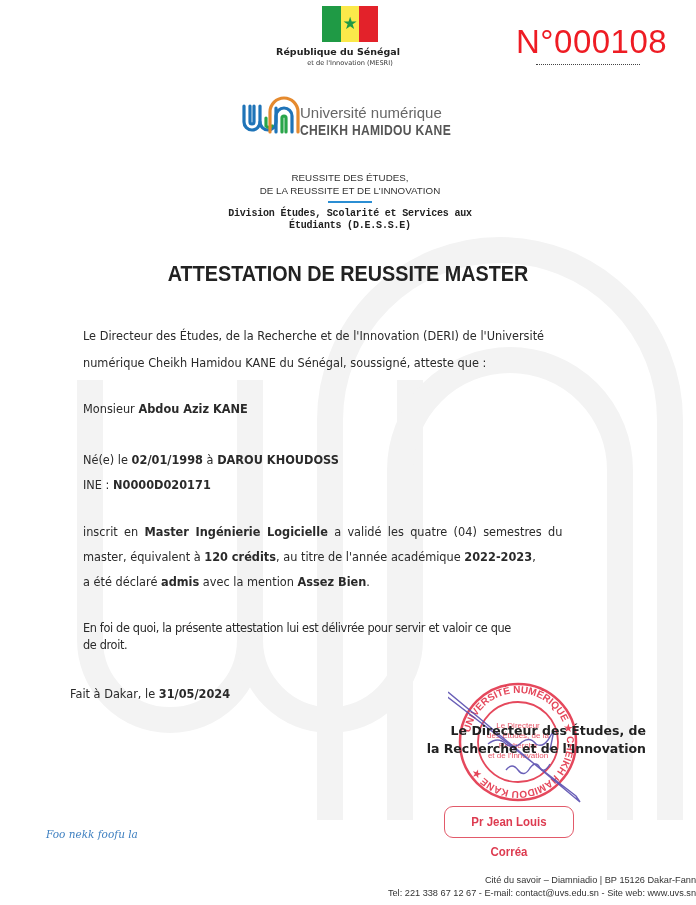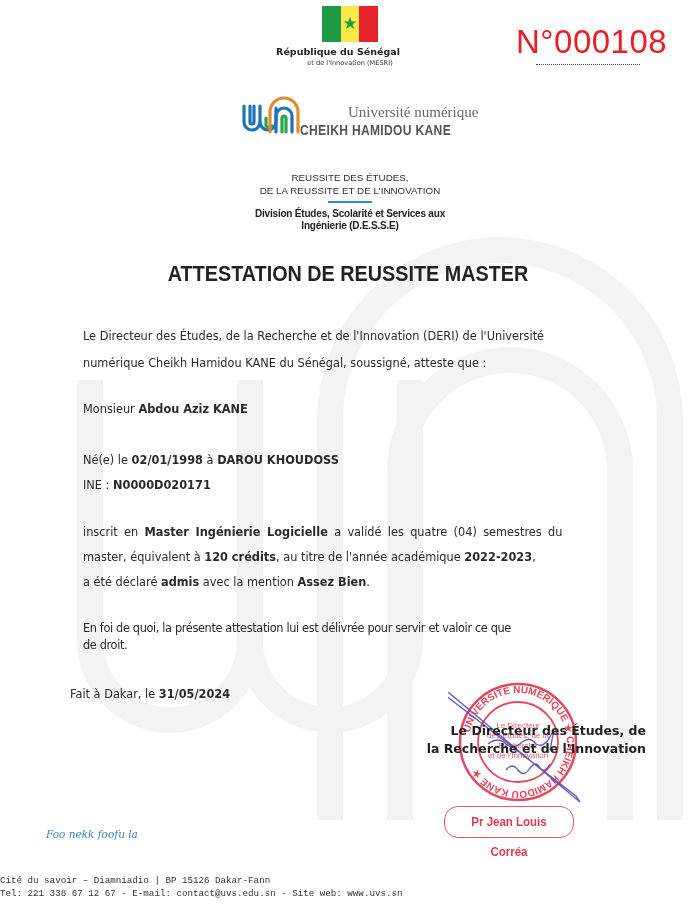"Université numérique" .uni-line1 { font-family: Liberation Serif, serif -> Liberation Sans, sans-serif; padding-left: 48px -> none }
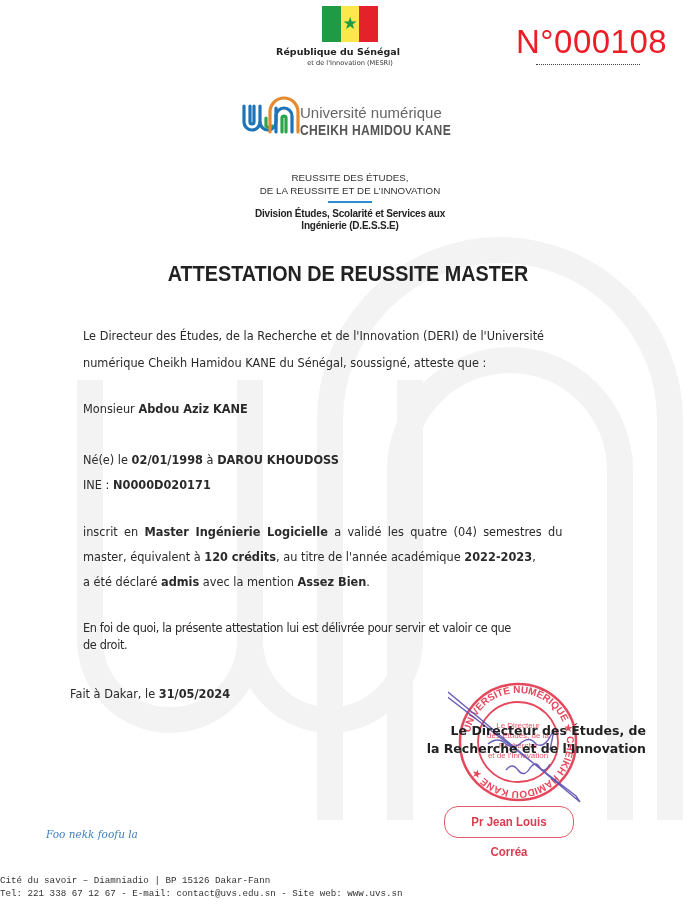"Division Études, Scolarité et Services" .division { font-family: Liberation Sans, sans-serif -> Liberation Mono, monospace }
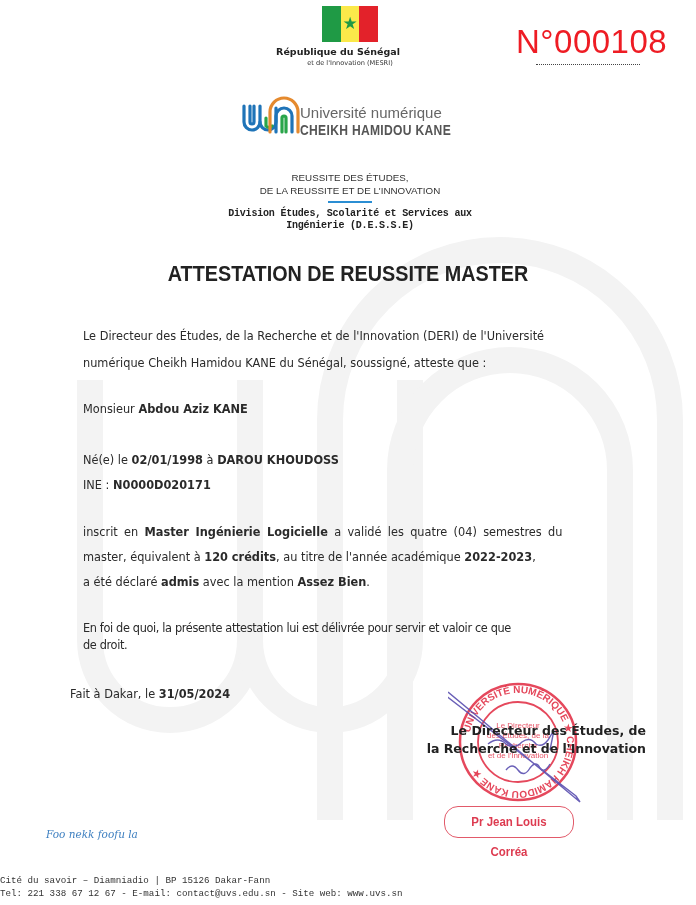"Ingénierie (D.E.S.S.E)" div { text: Ingénierie -> Étudiants }
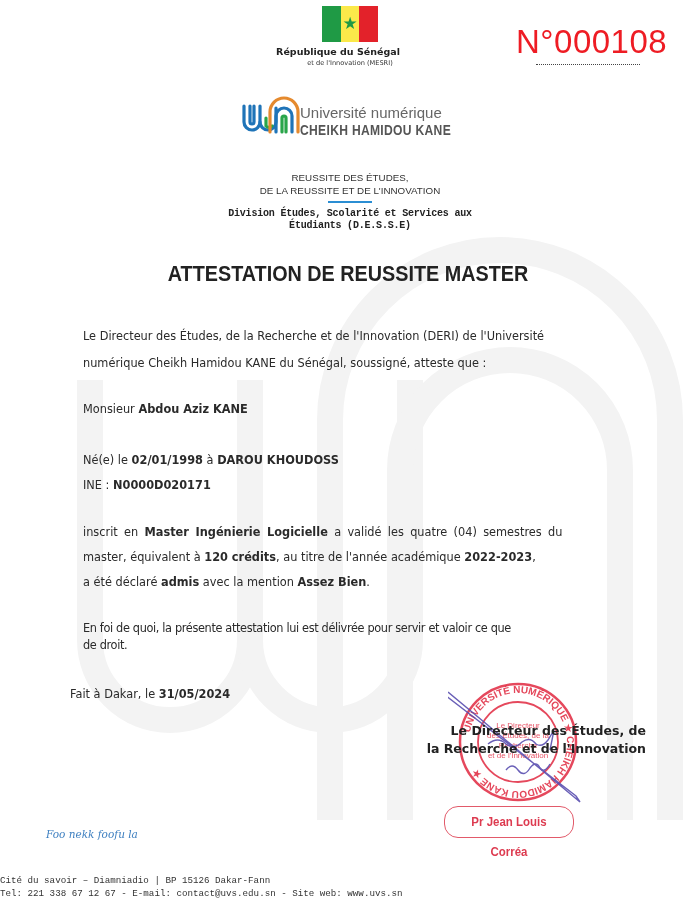"Pr Jean Louis Corréa" .name-box { border-radius: 14px -> 9px }
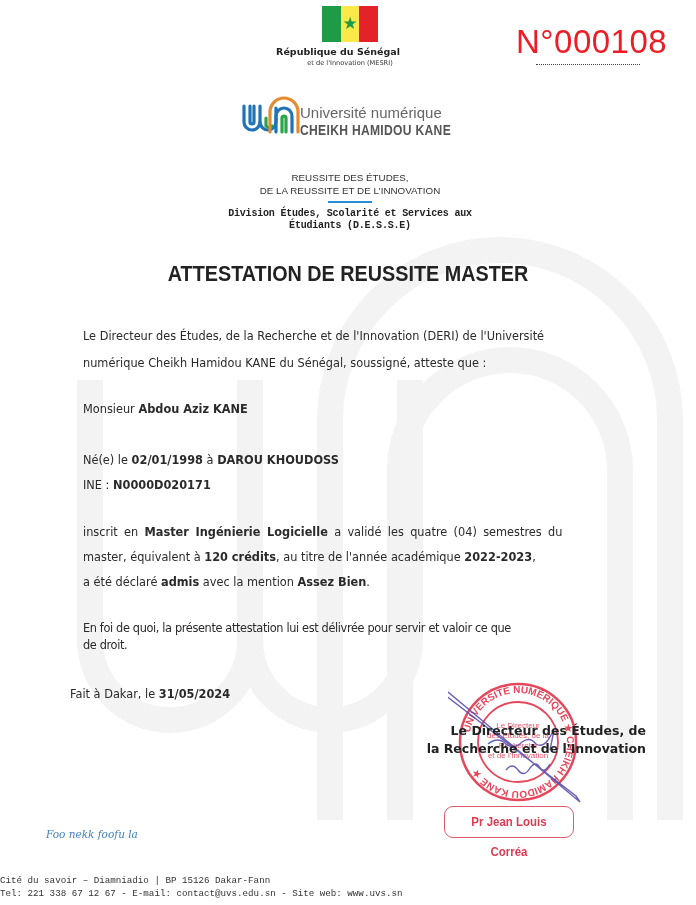"Cité du savoir – Diamniadio" .footer { font-family: Liberation Mono, monospace -> Liberation Sans, sans-serif; text-align: left -> right }
